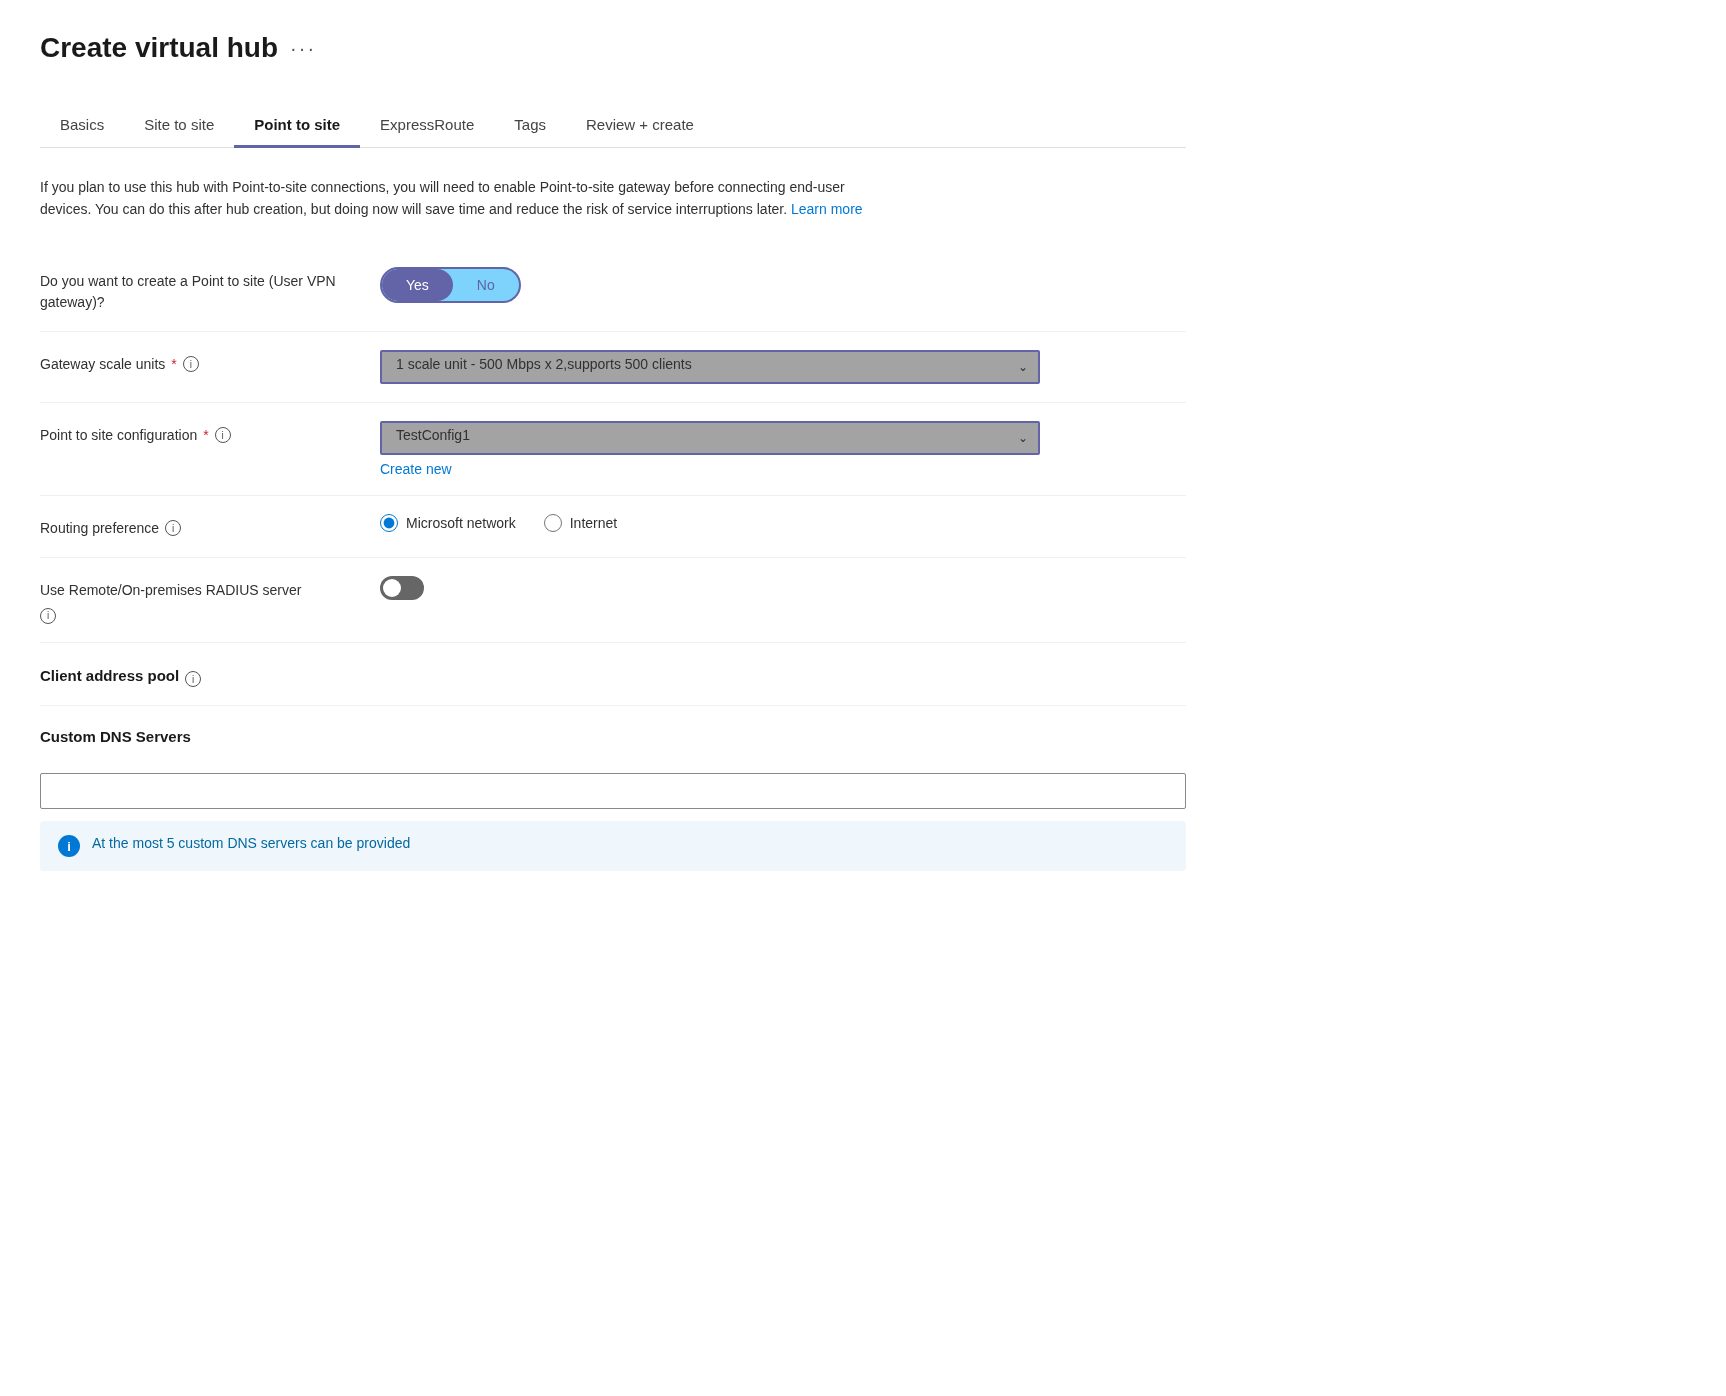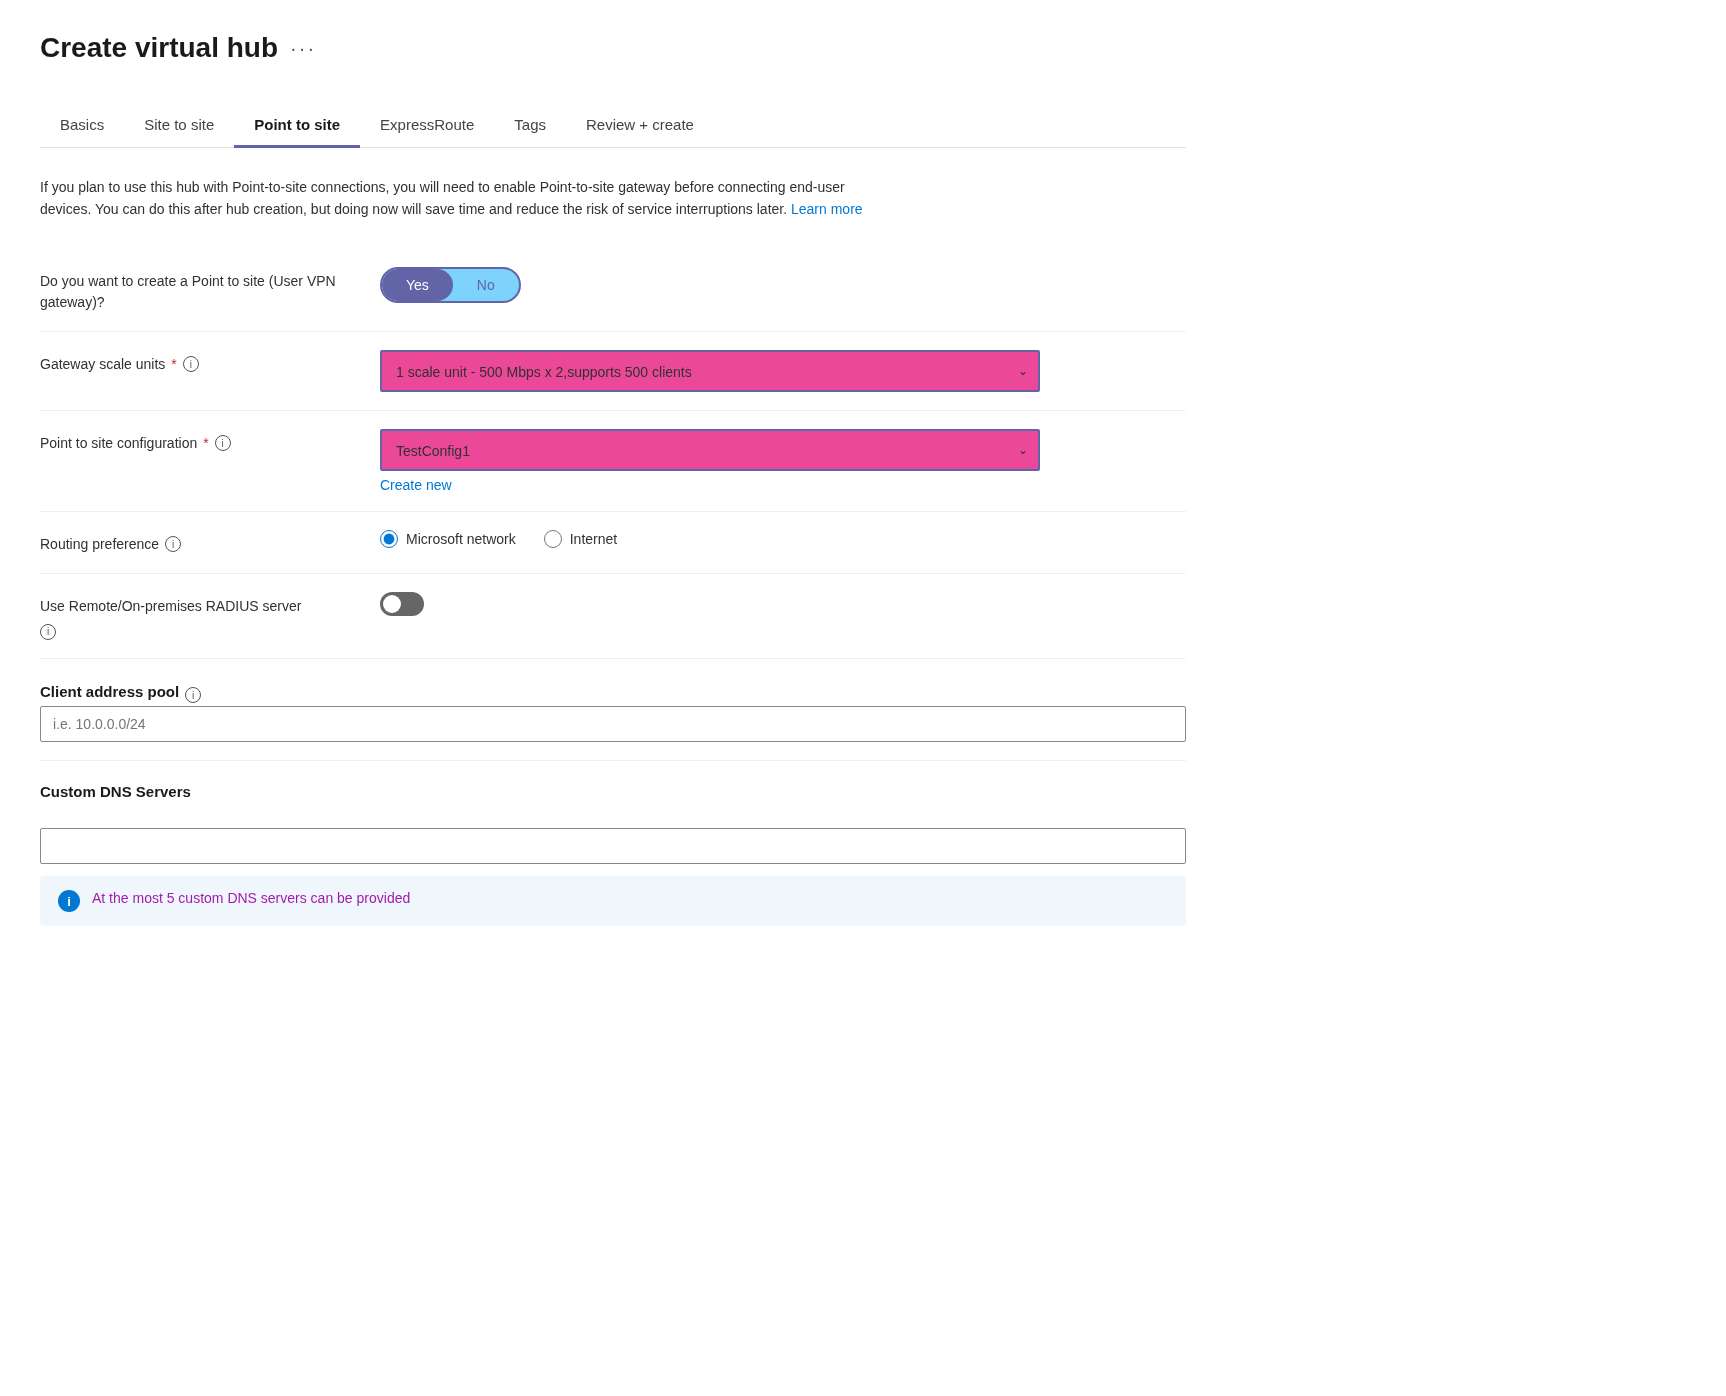"1 scale unit - 500" .dropdown-container select { background: #ec4899 -> #a3a3a3; padding: 12px 40px 10px 14px -> 4px 40px 10px 14px }
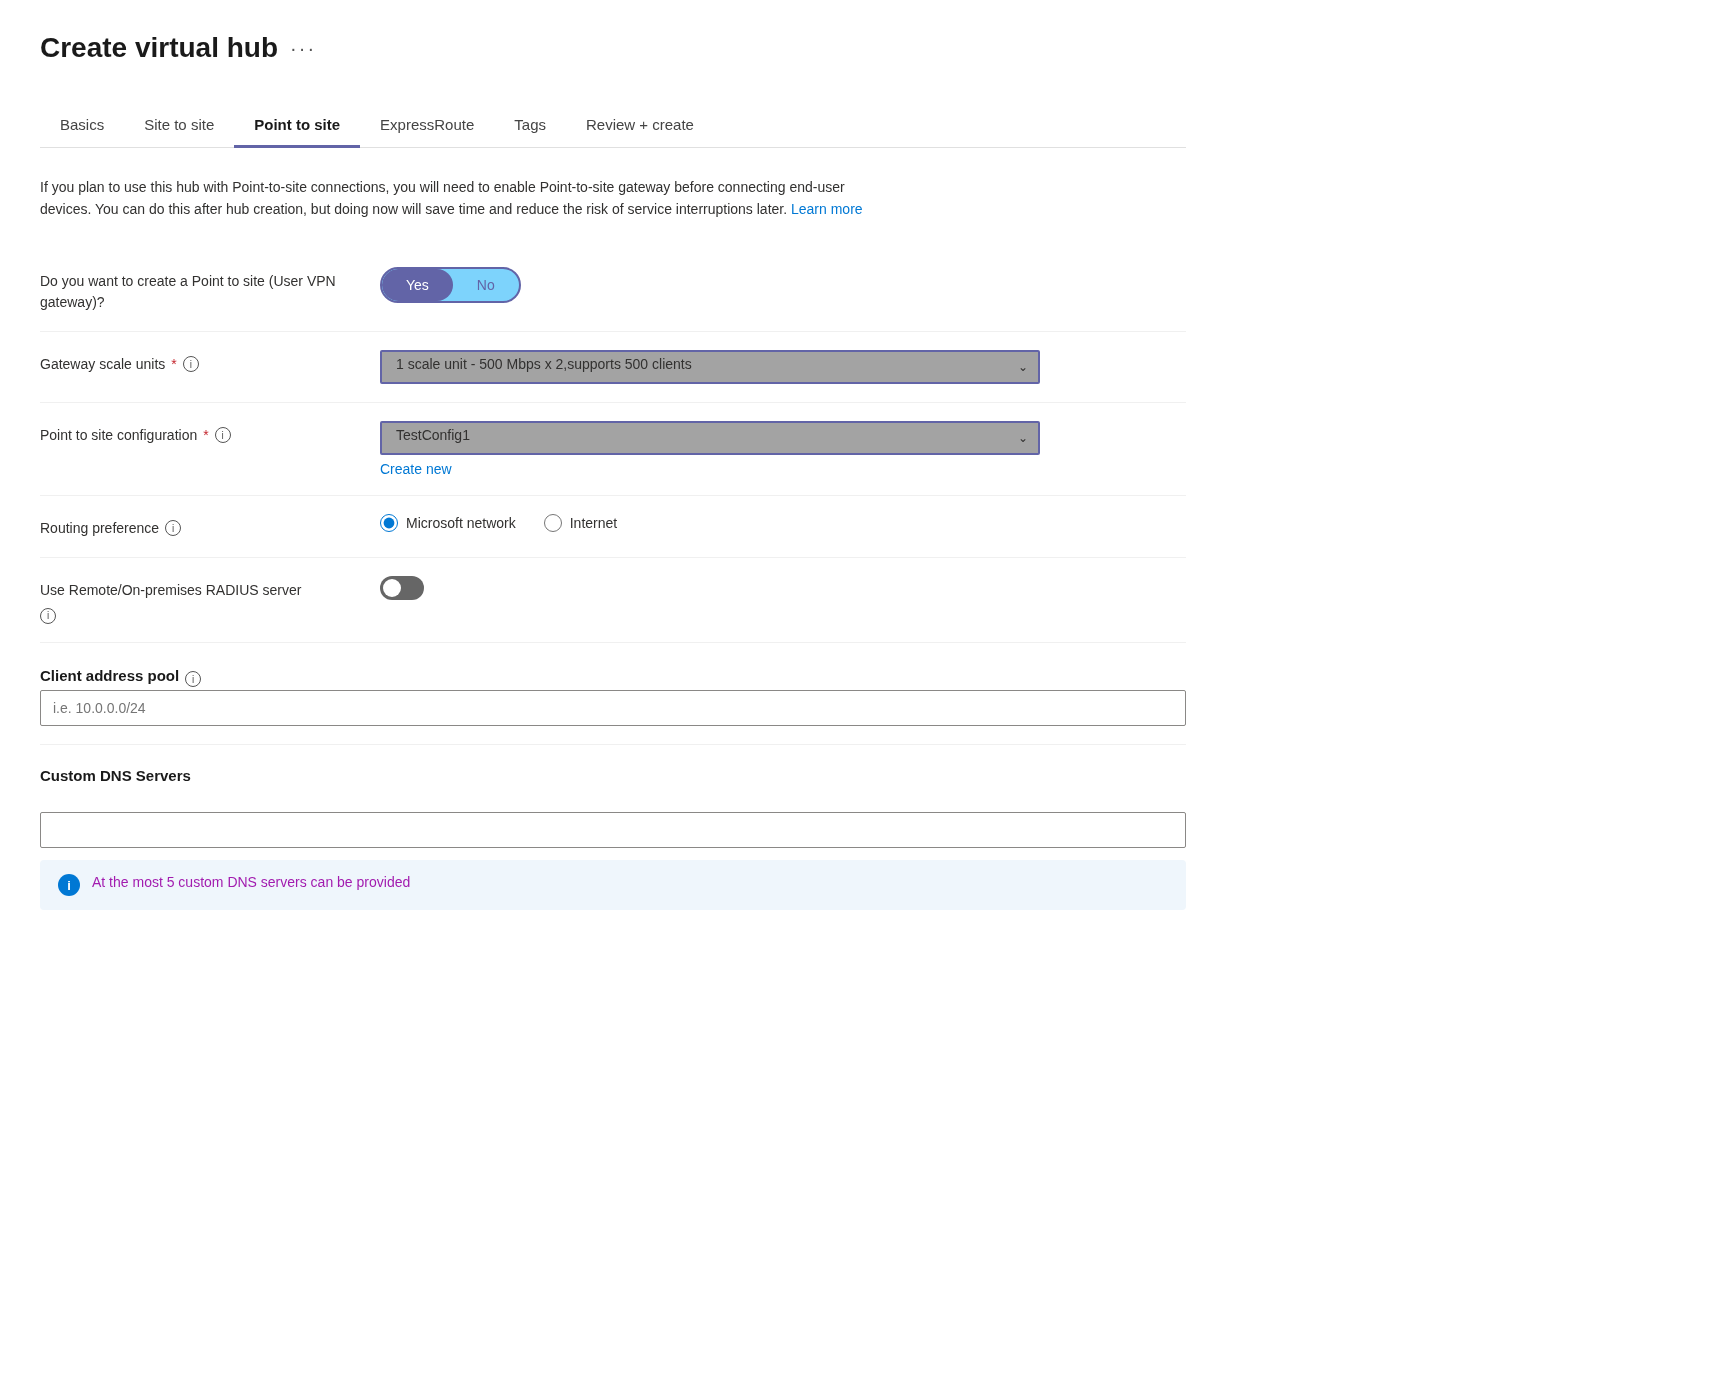"i.e. 10.0.0.0/24" div { html: <div> <input> </div> -> none }
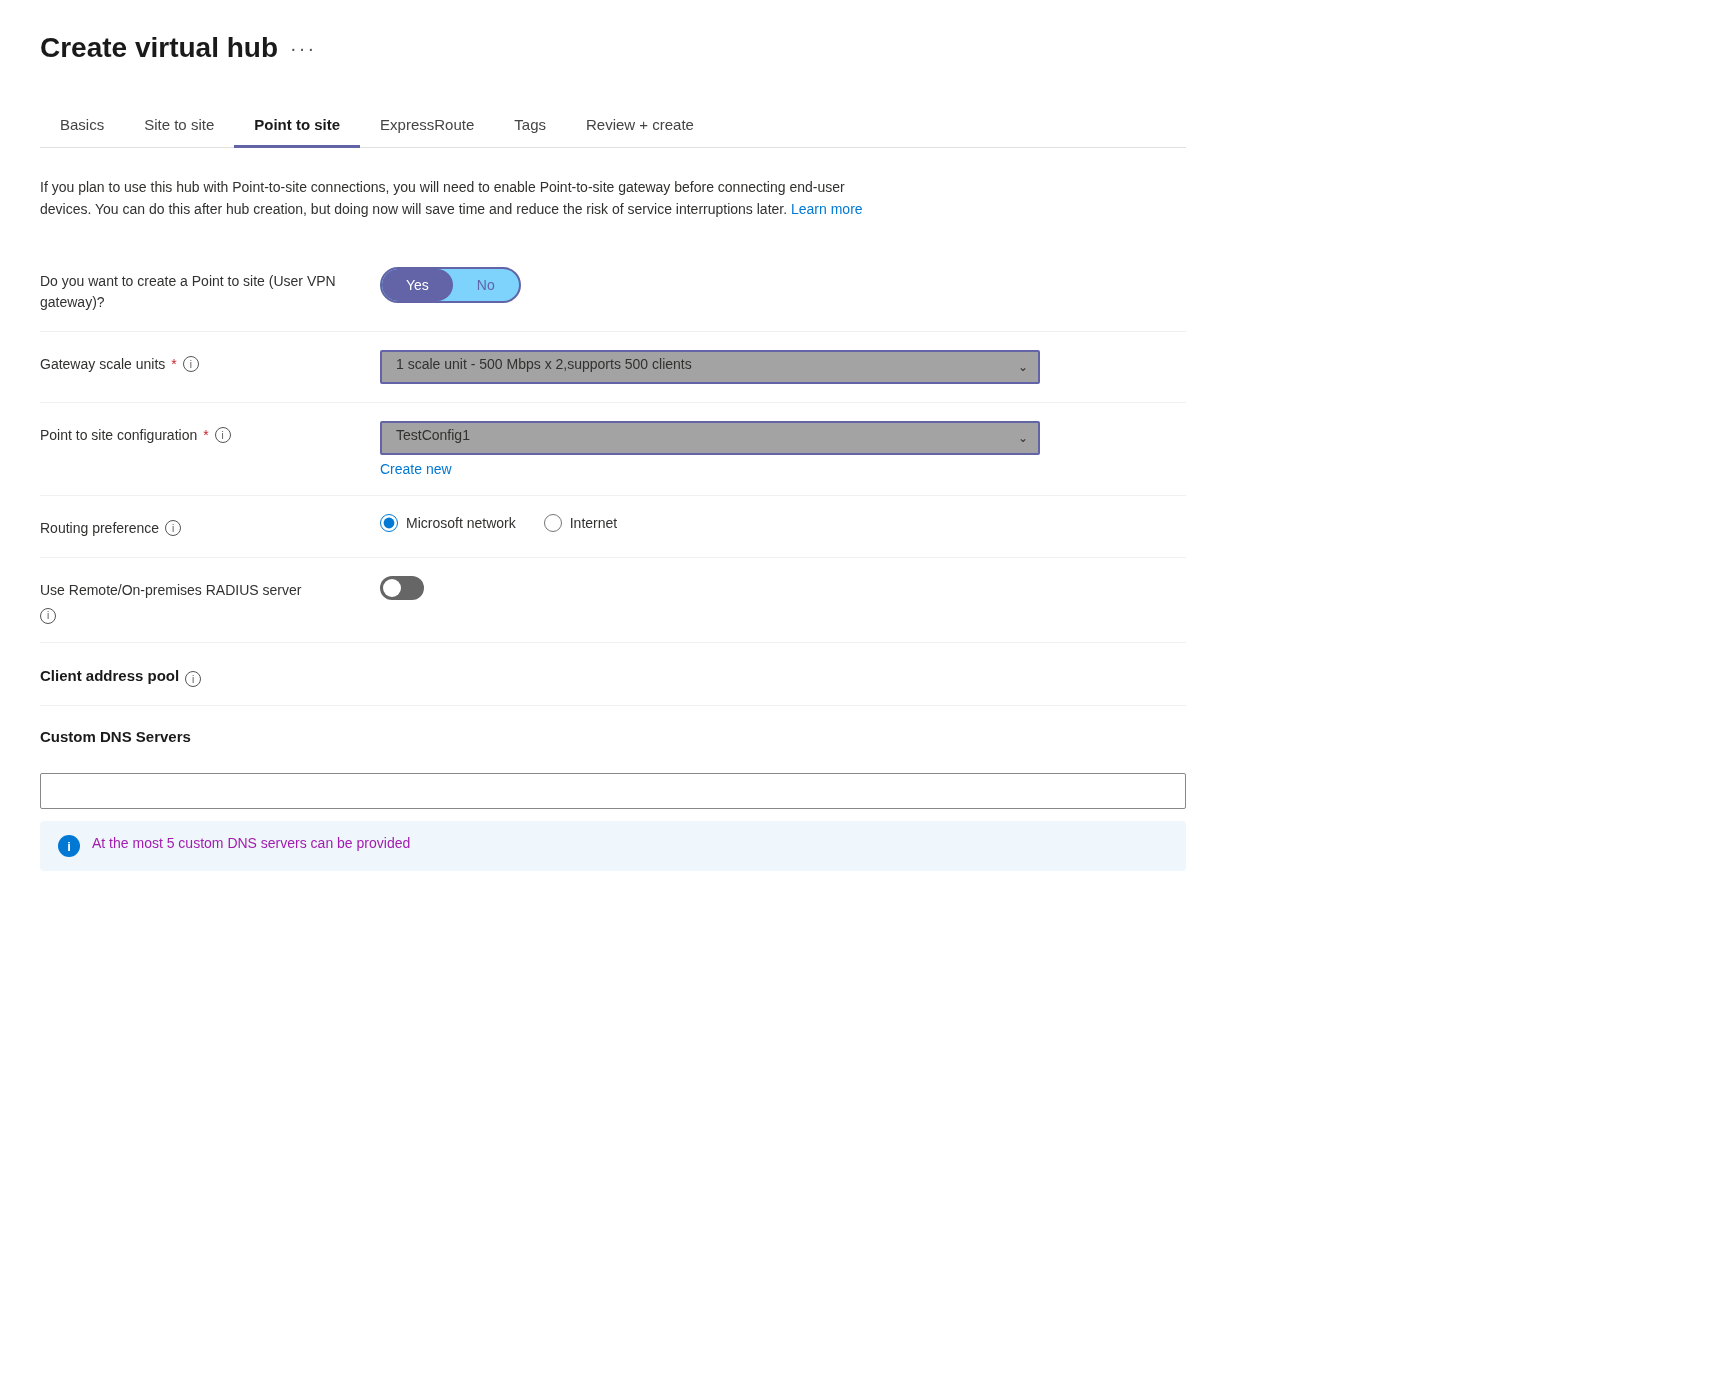"At the most 5 custom" .info-box .info-text { color: #a21caf -> #0369a1 }
